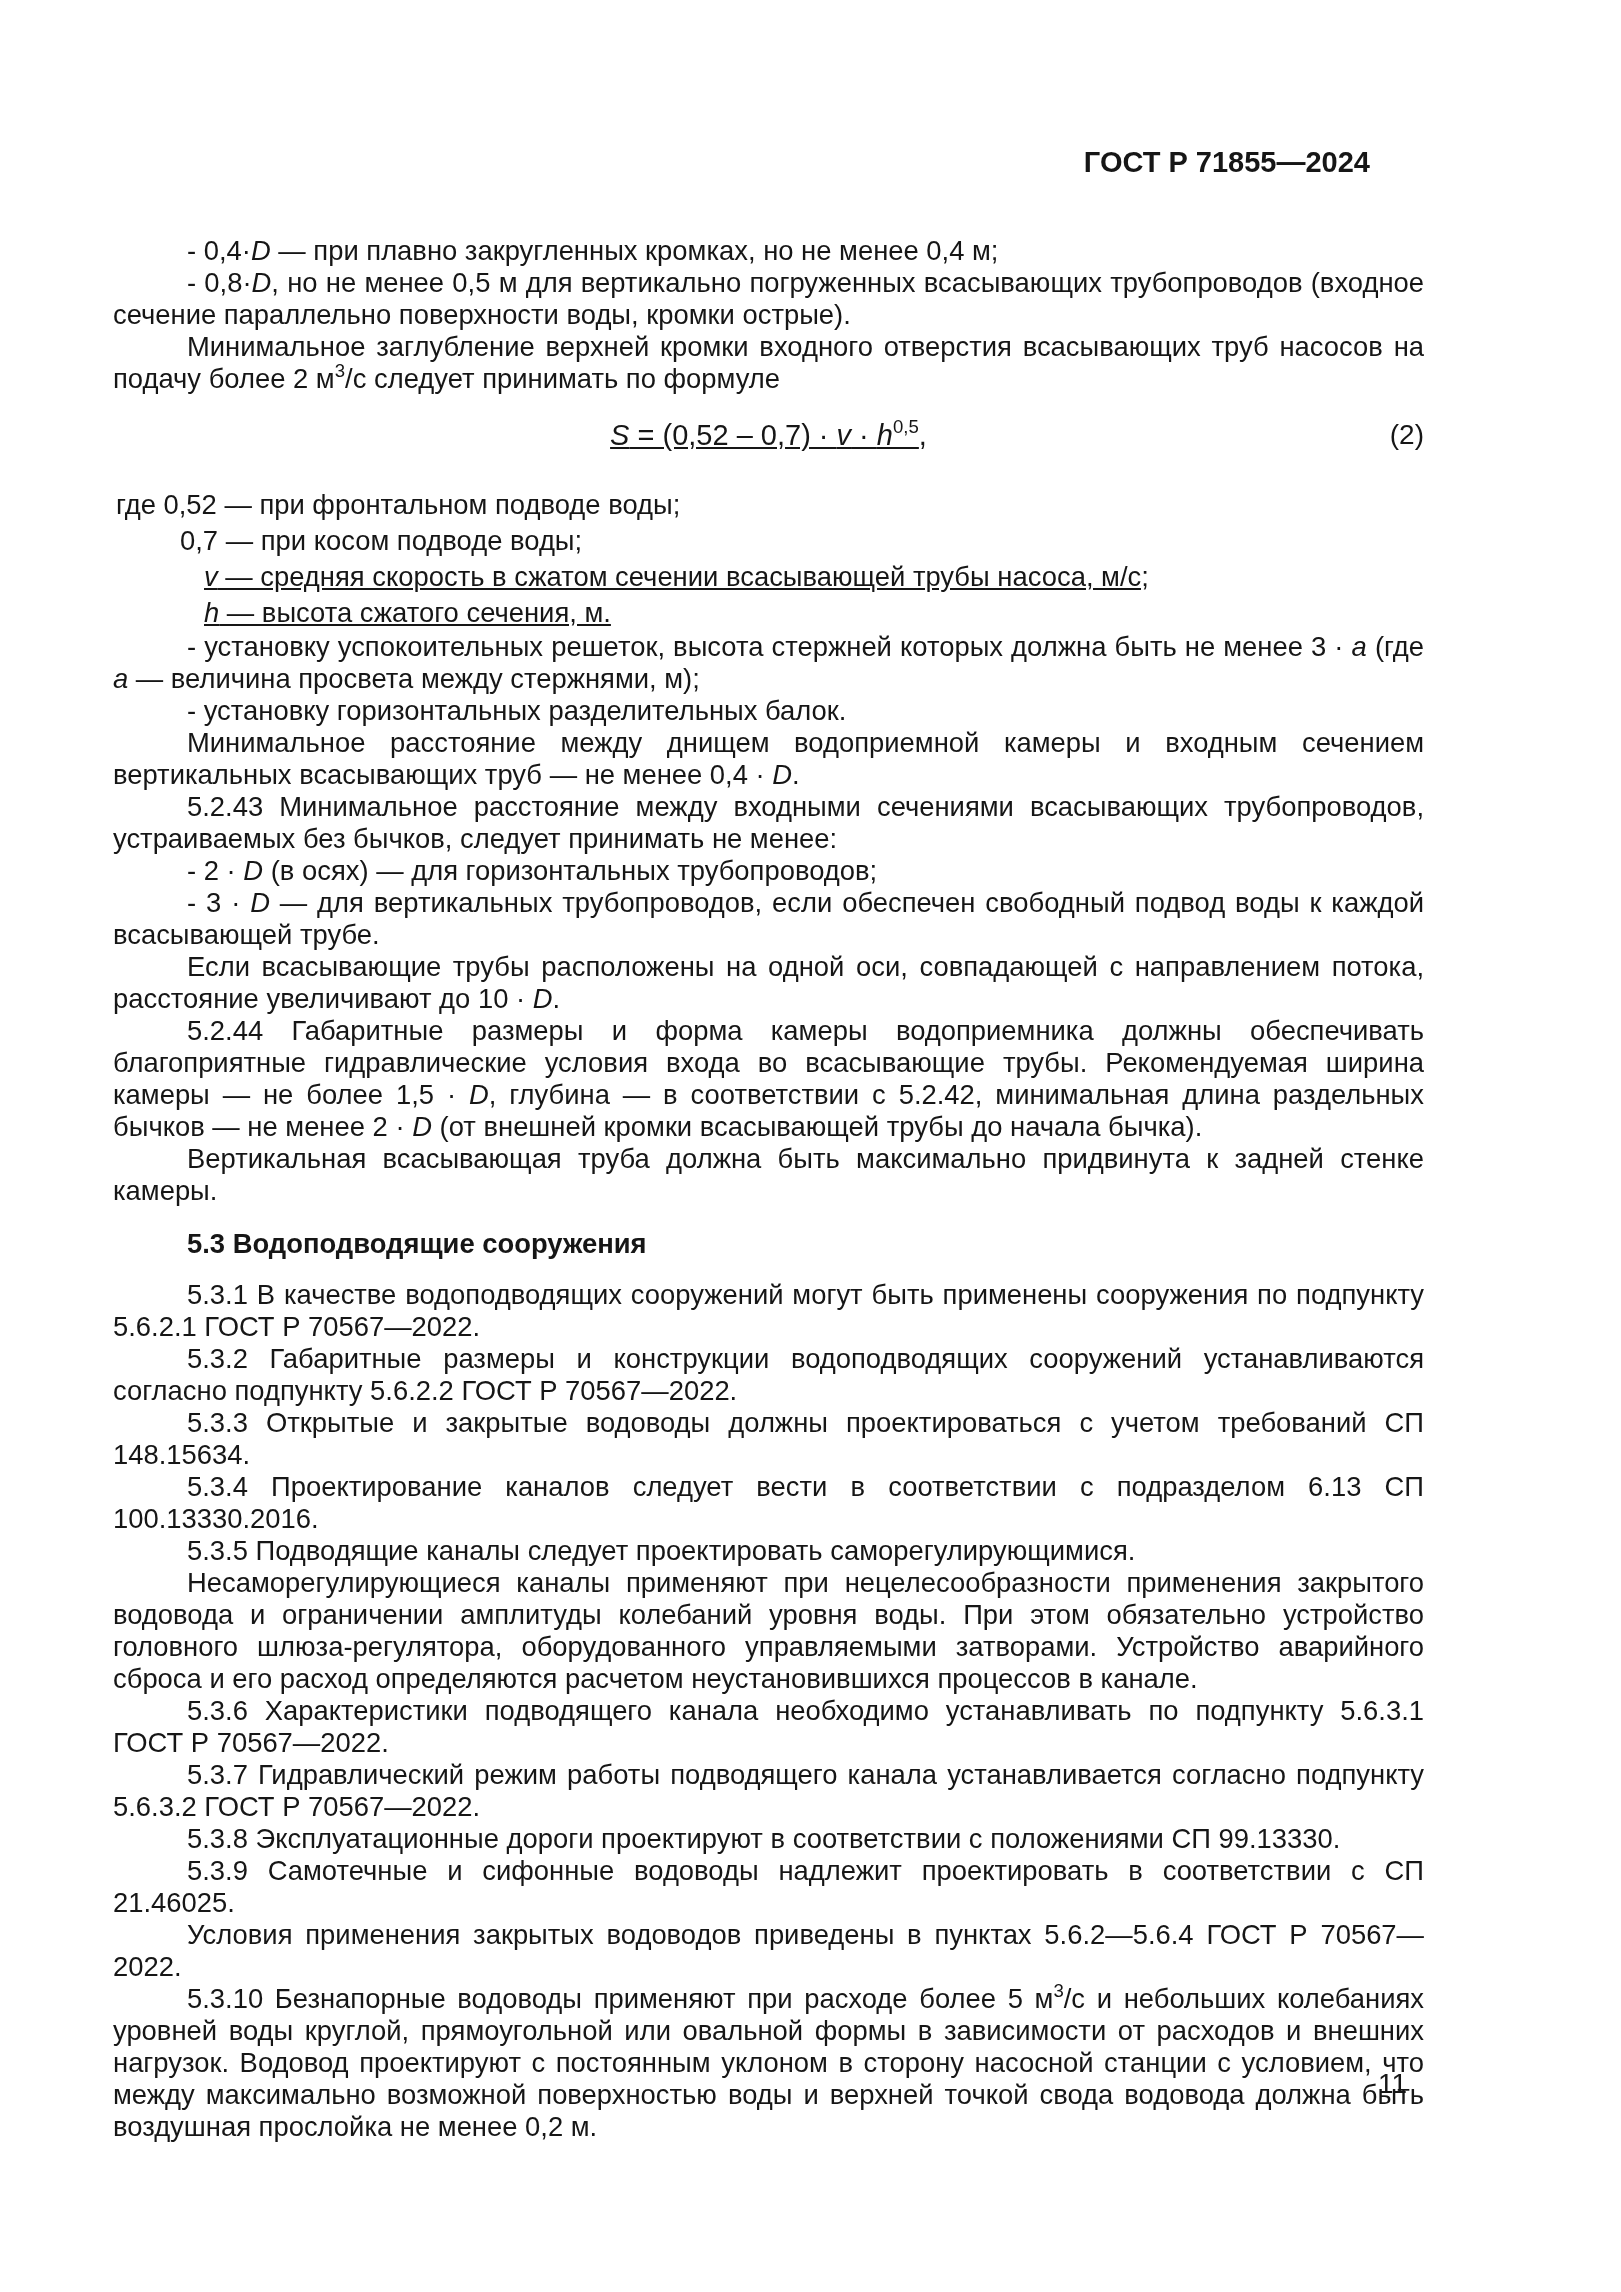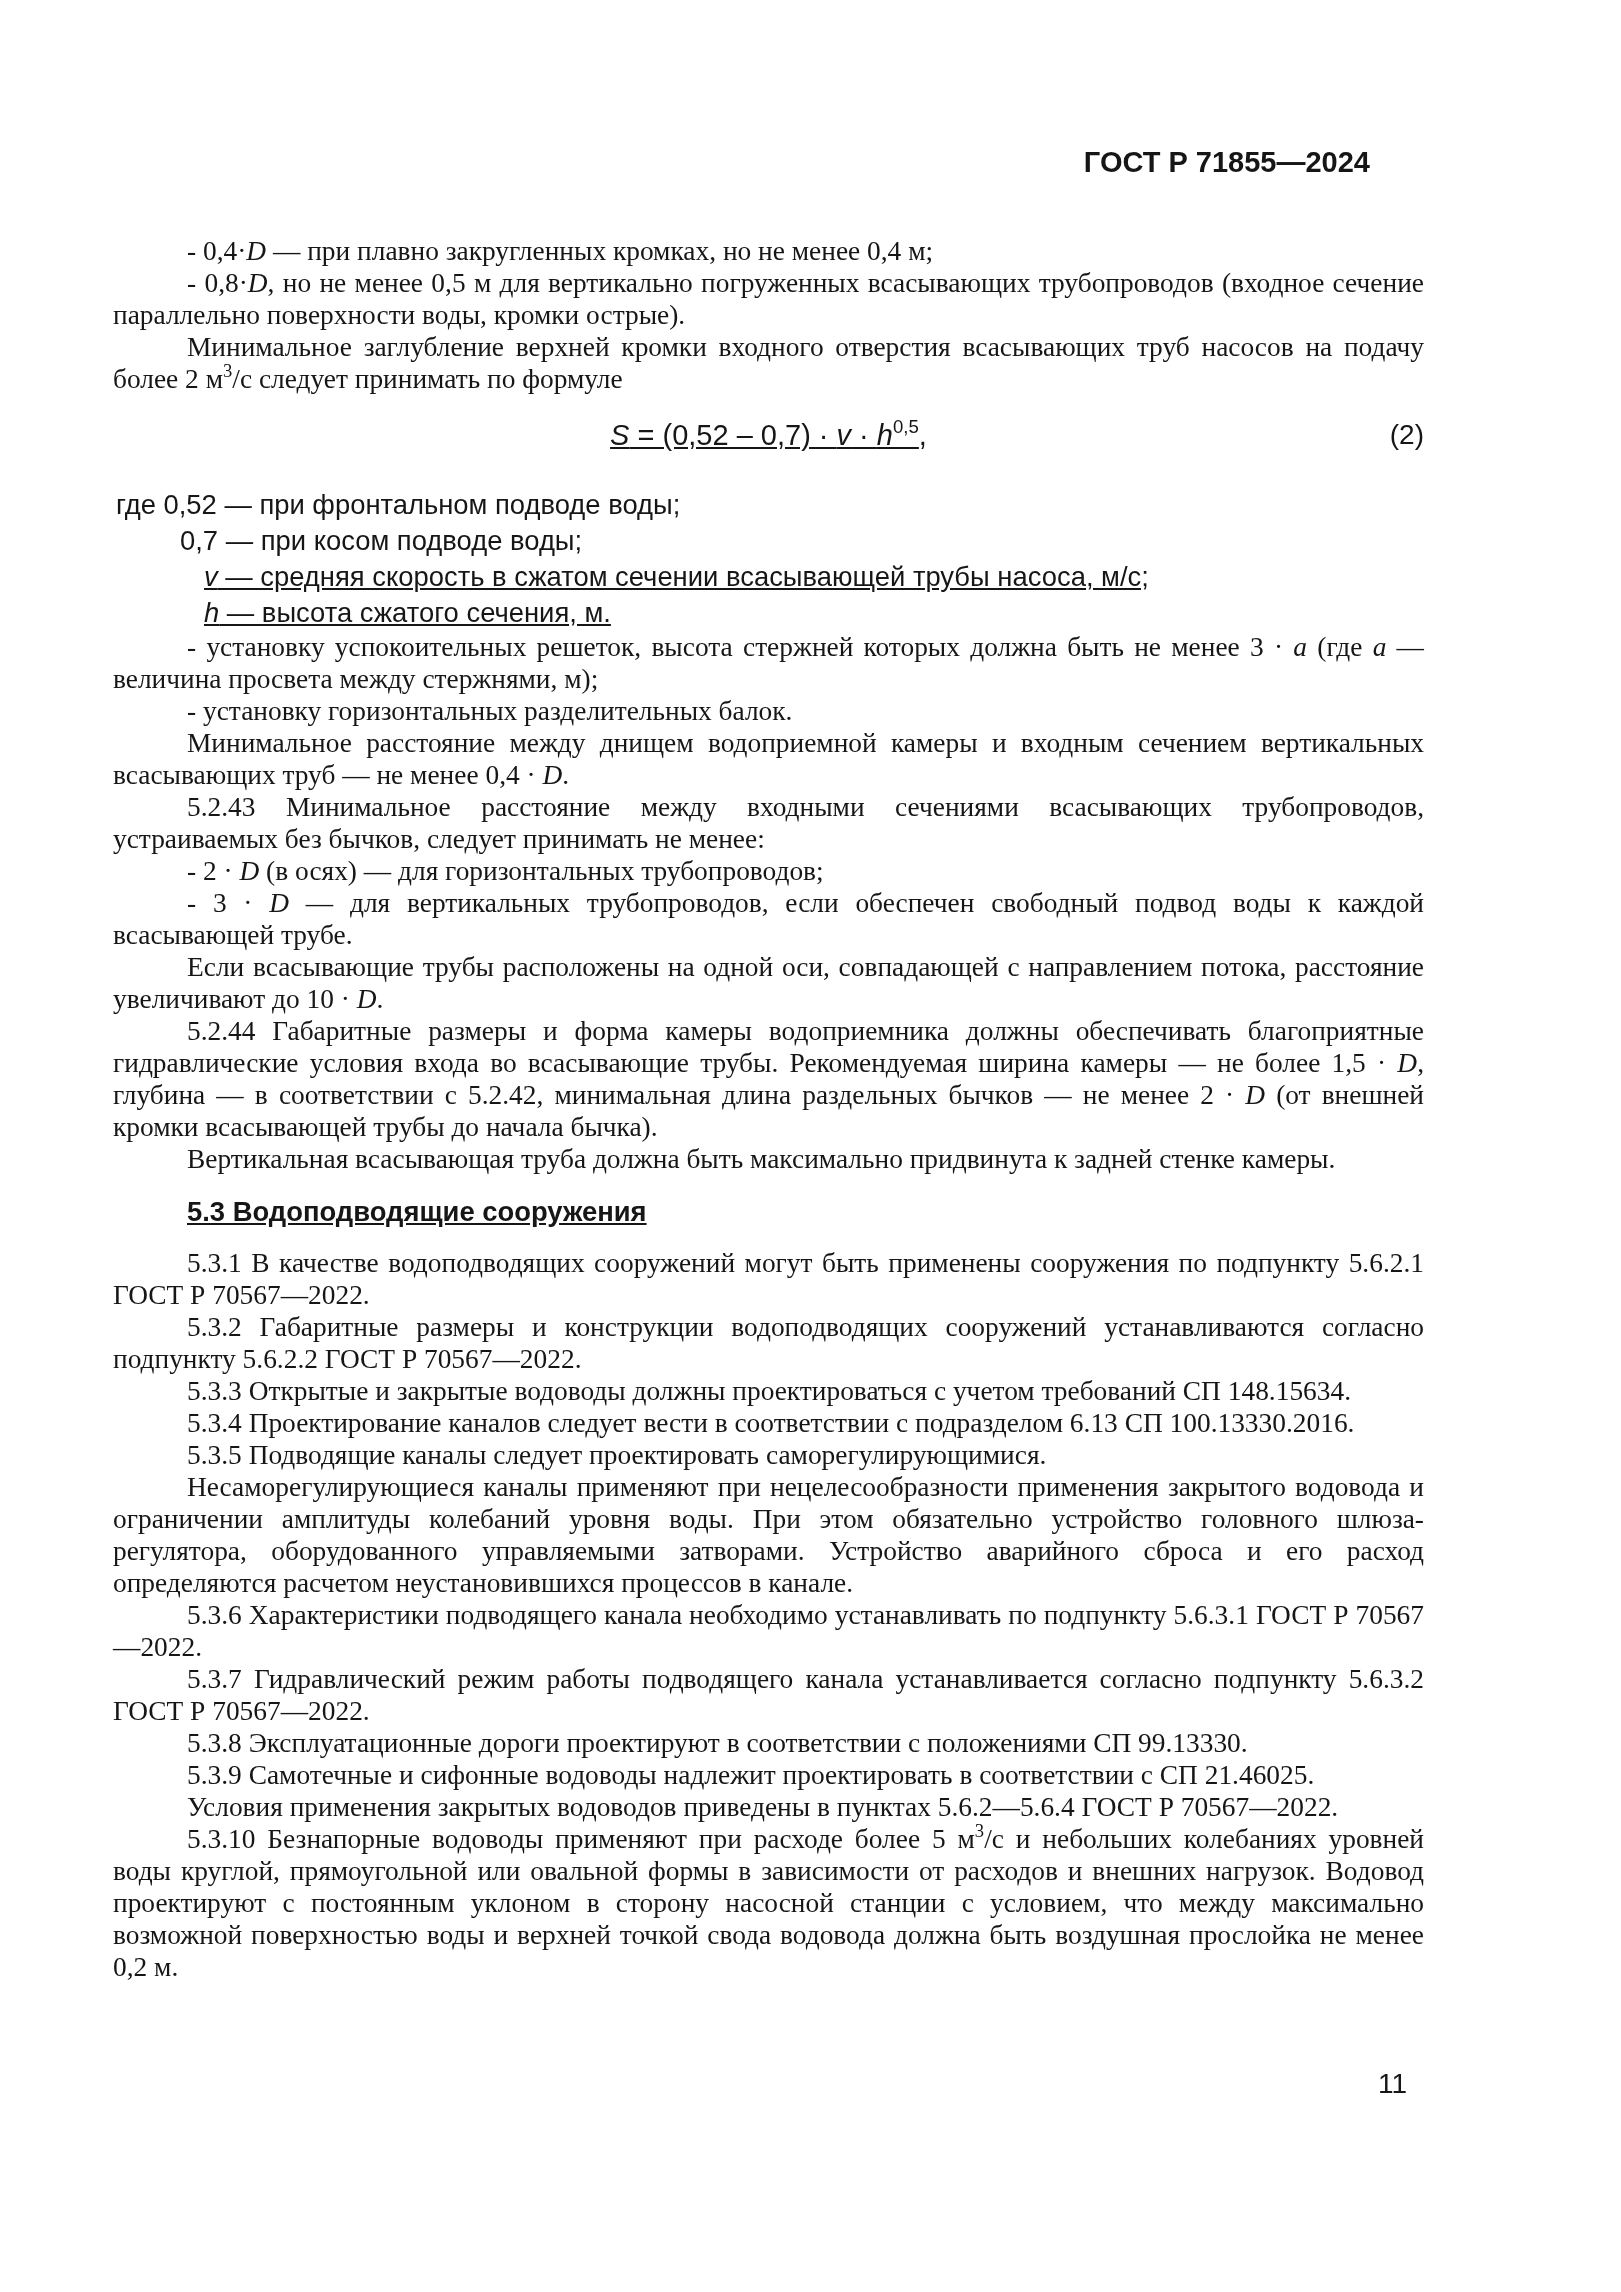"- 0,4·D — при плавно" .ind { font-family: Liberation Serif, serif -> none }
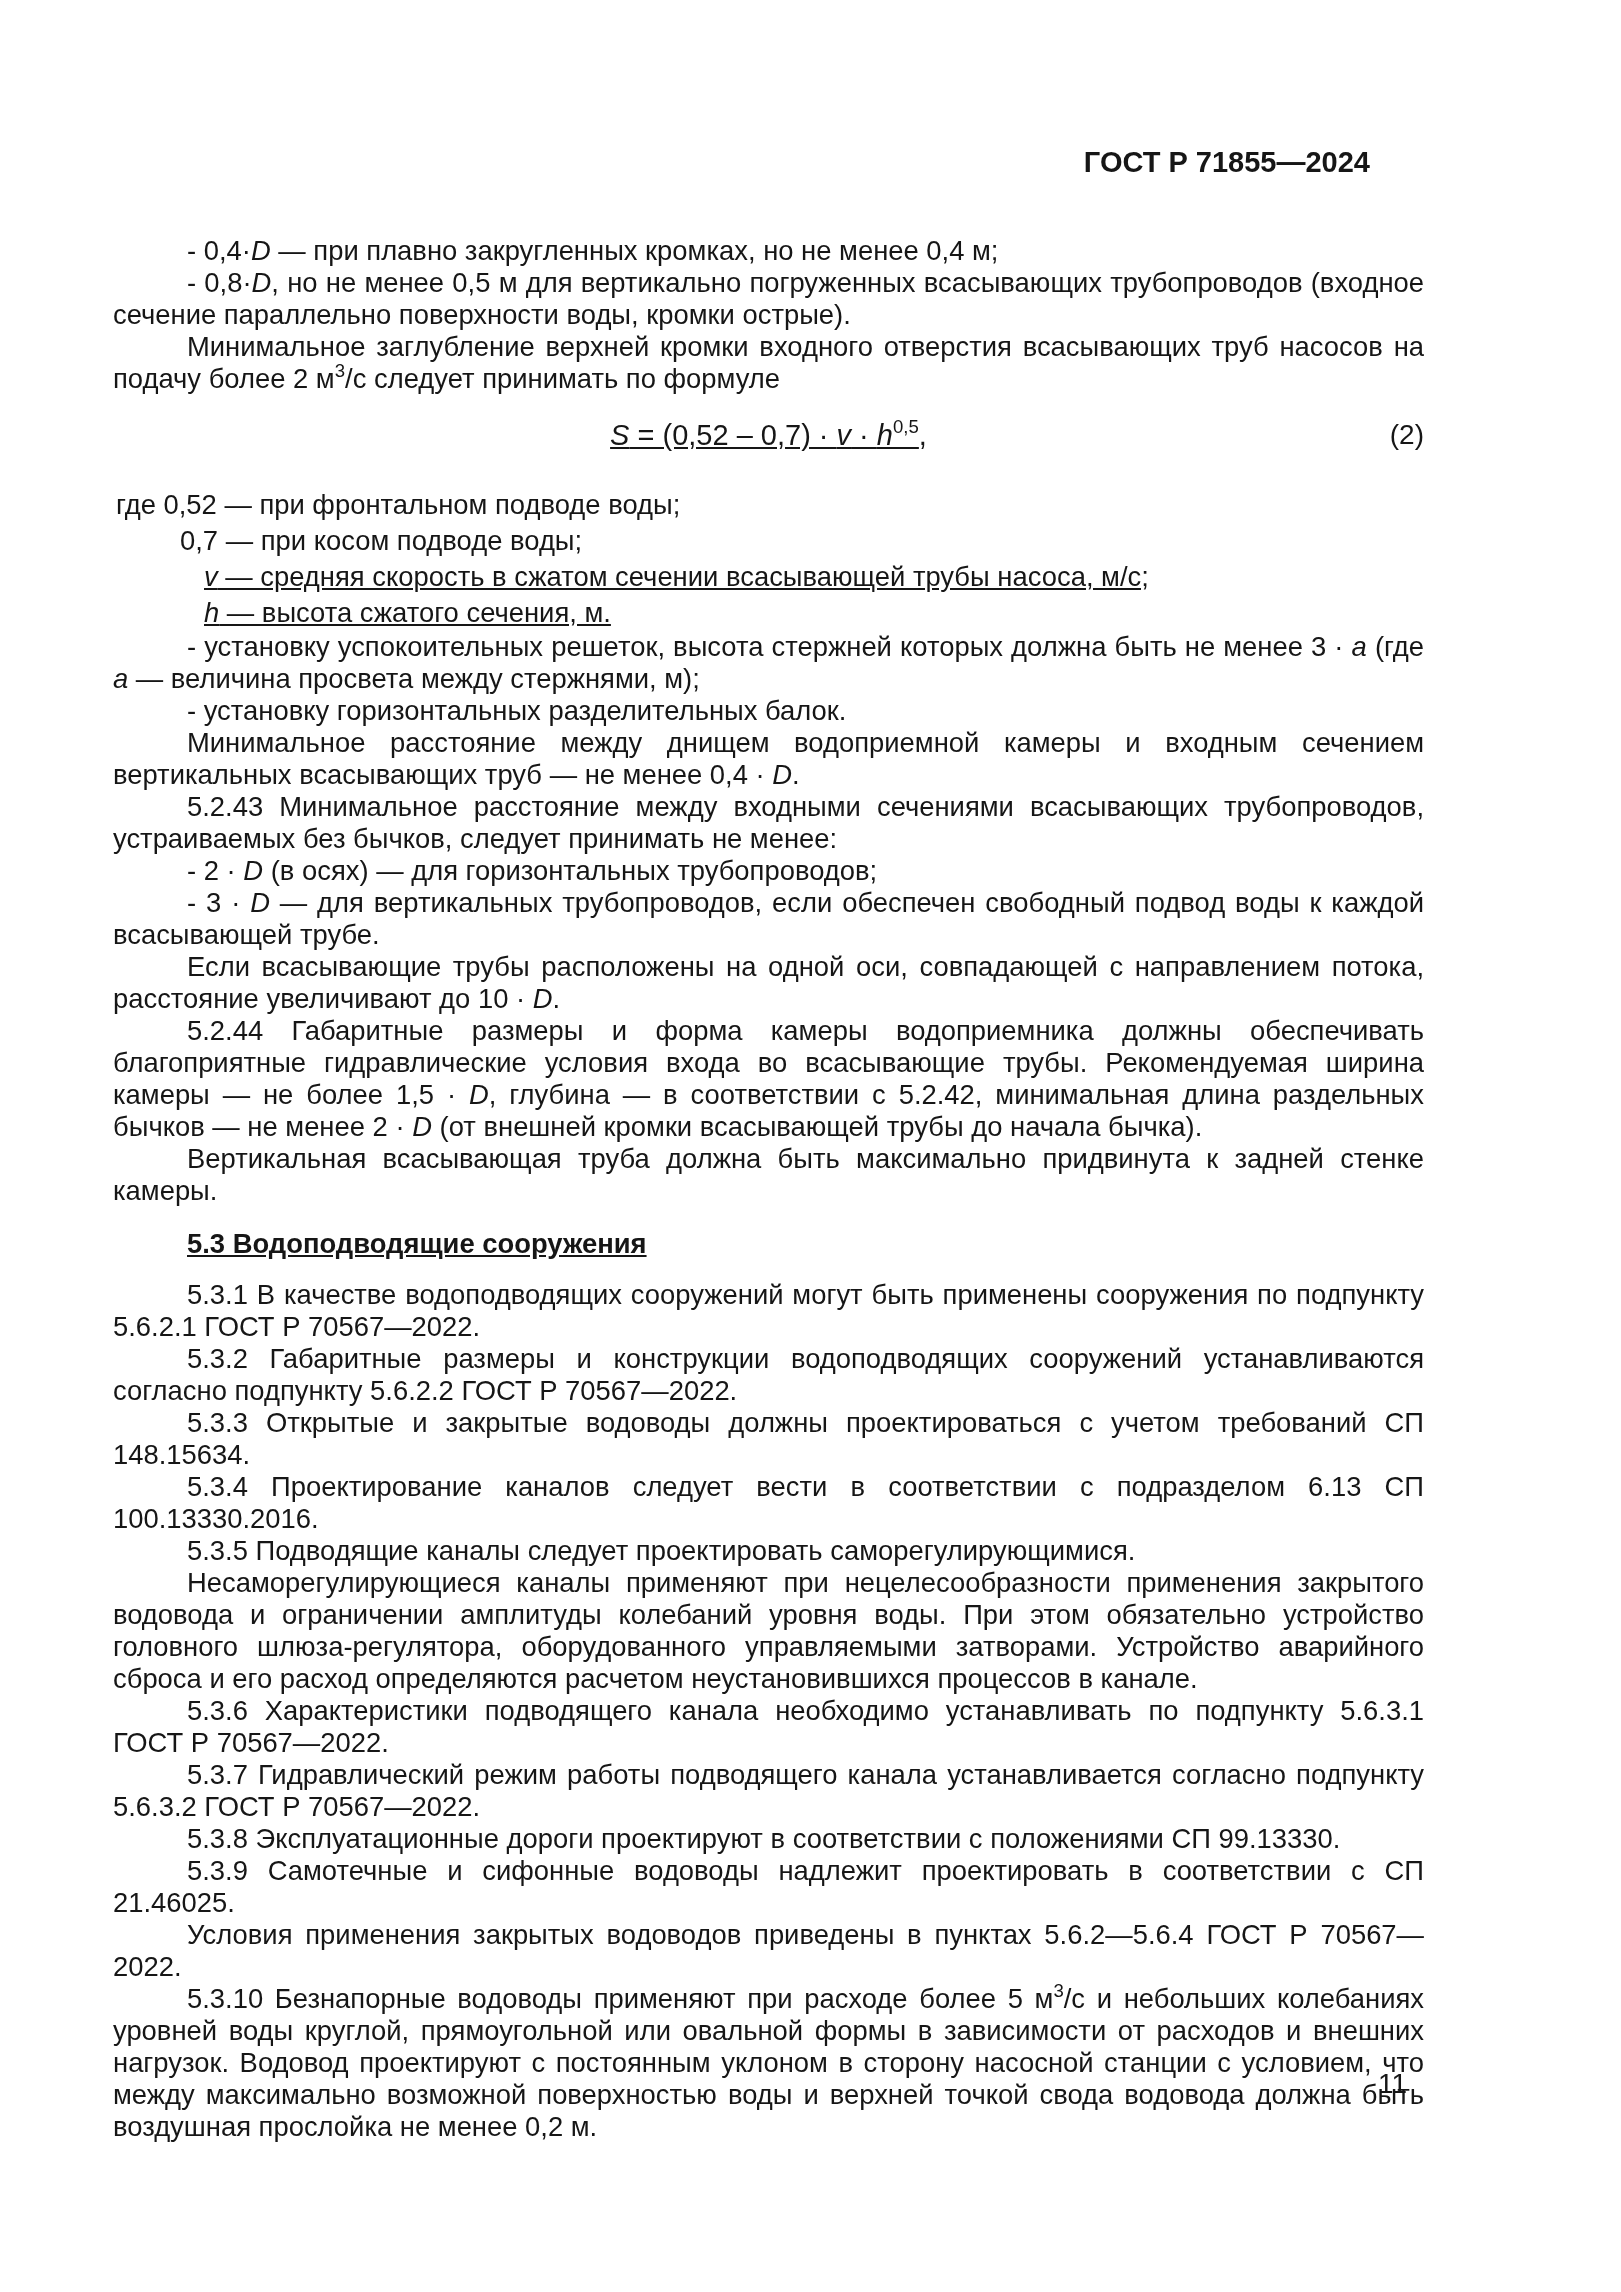"5.3 Водоподводящие сооружения" .h2 { text-decoration: underline -> none }
